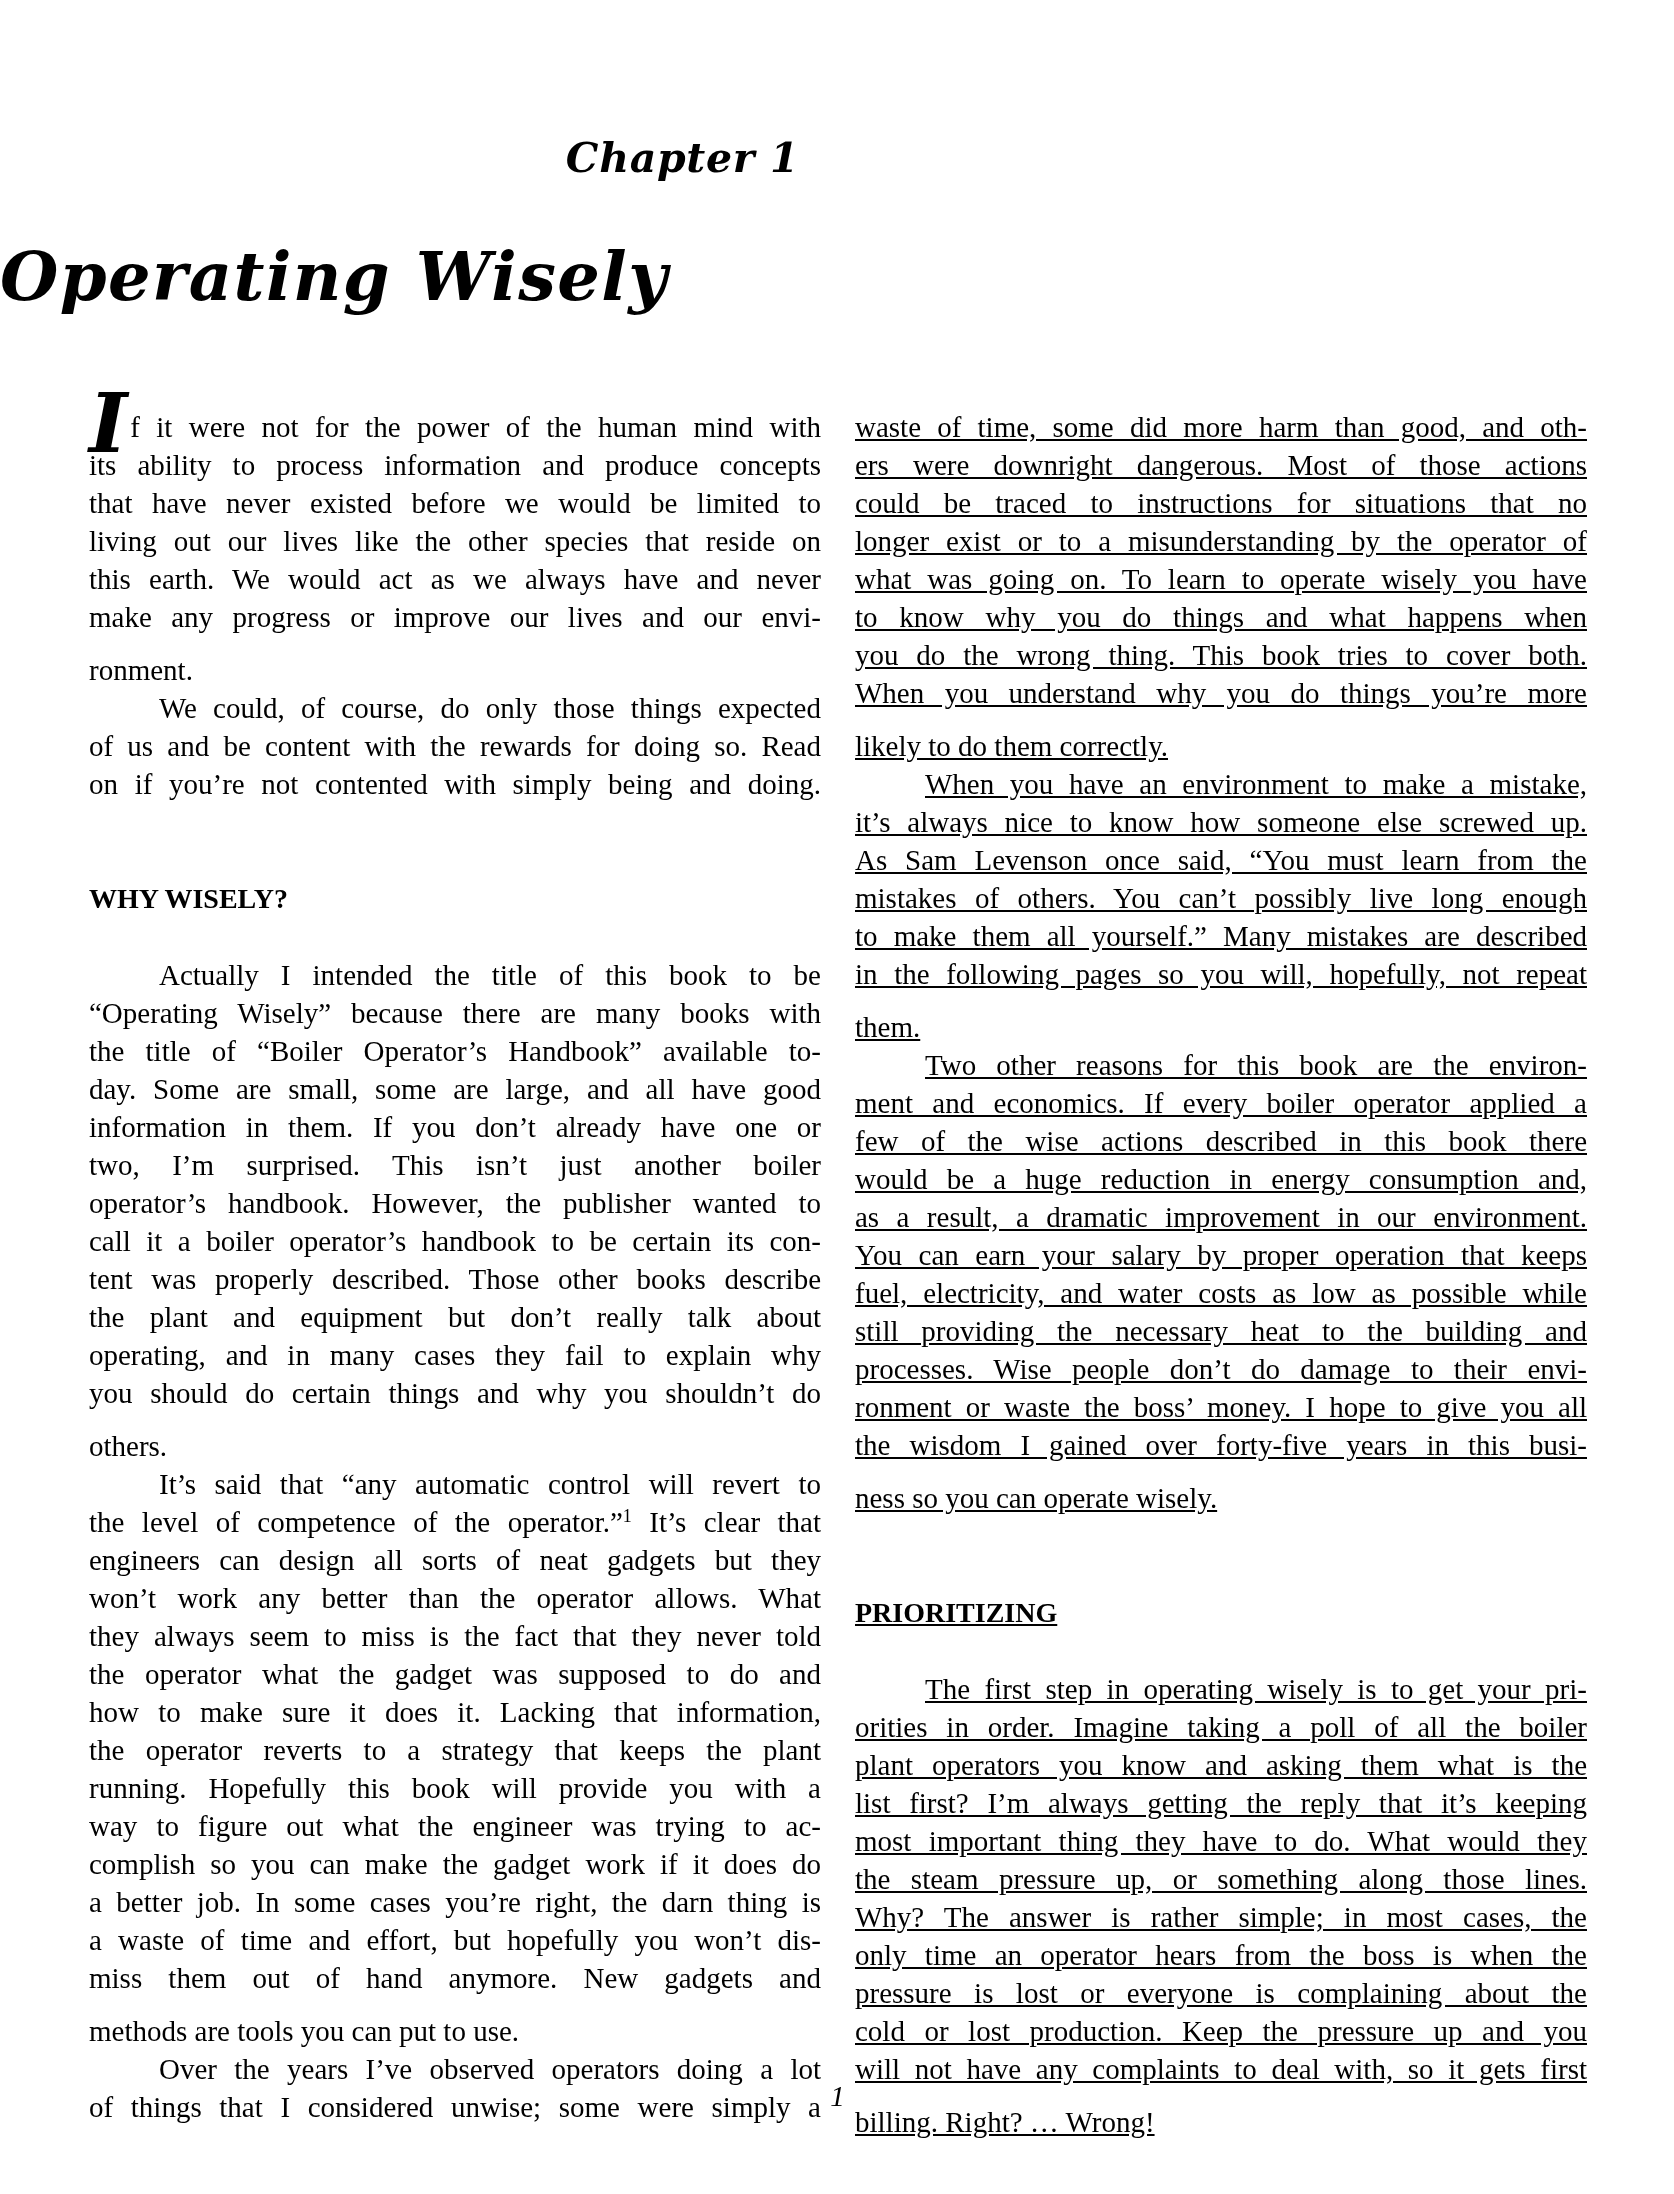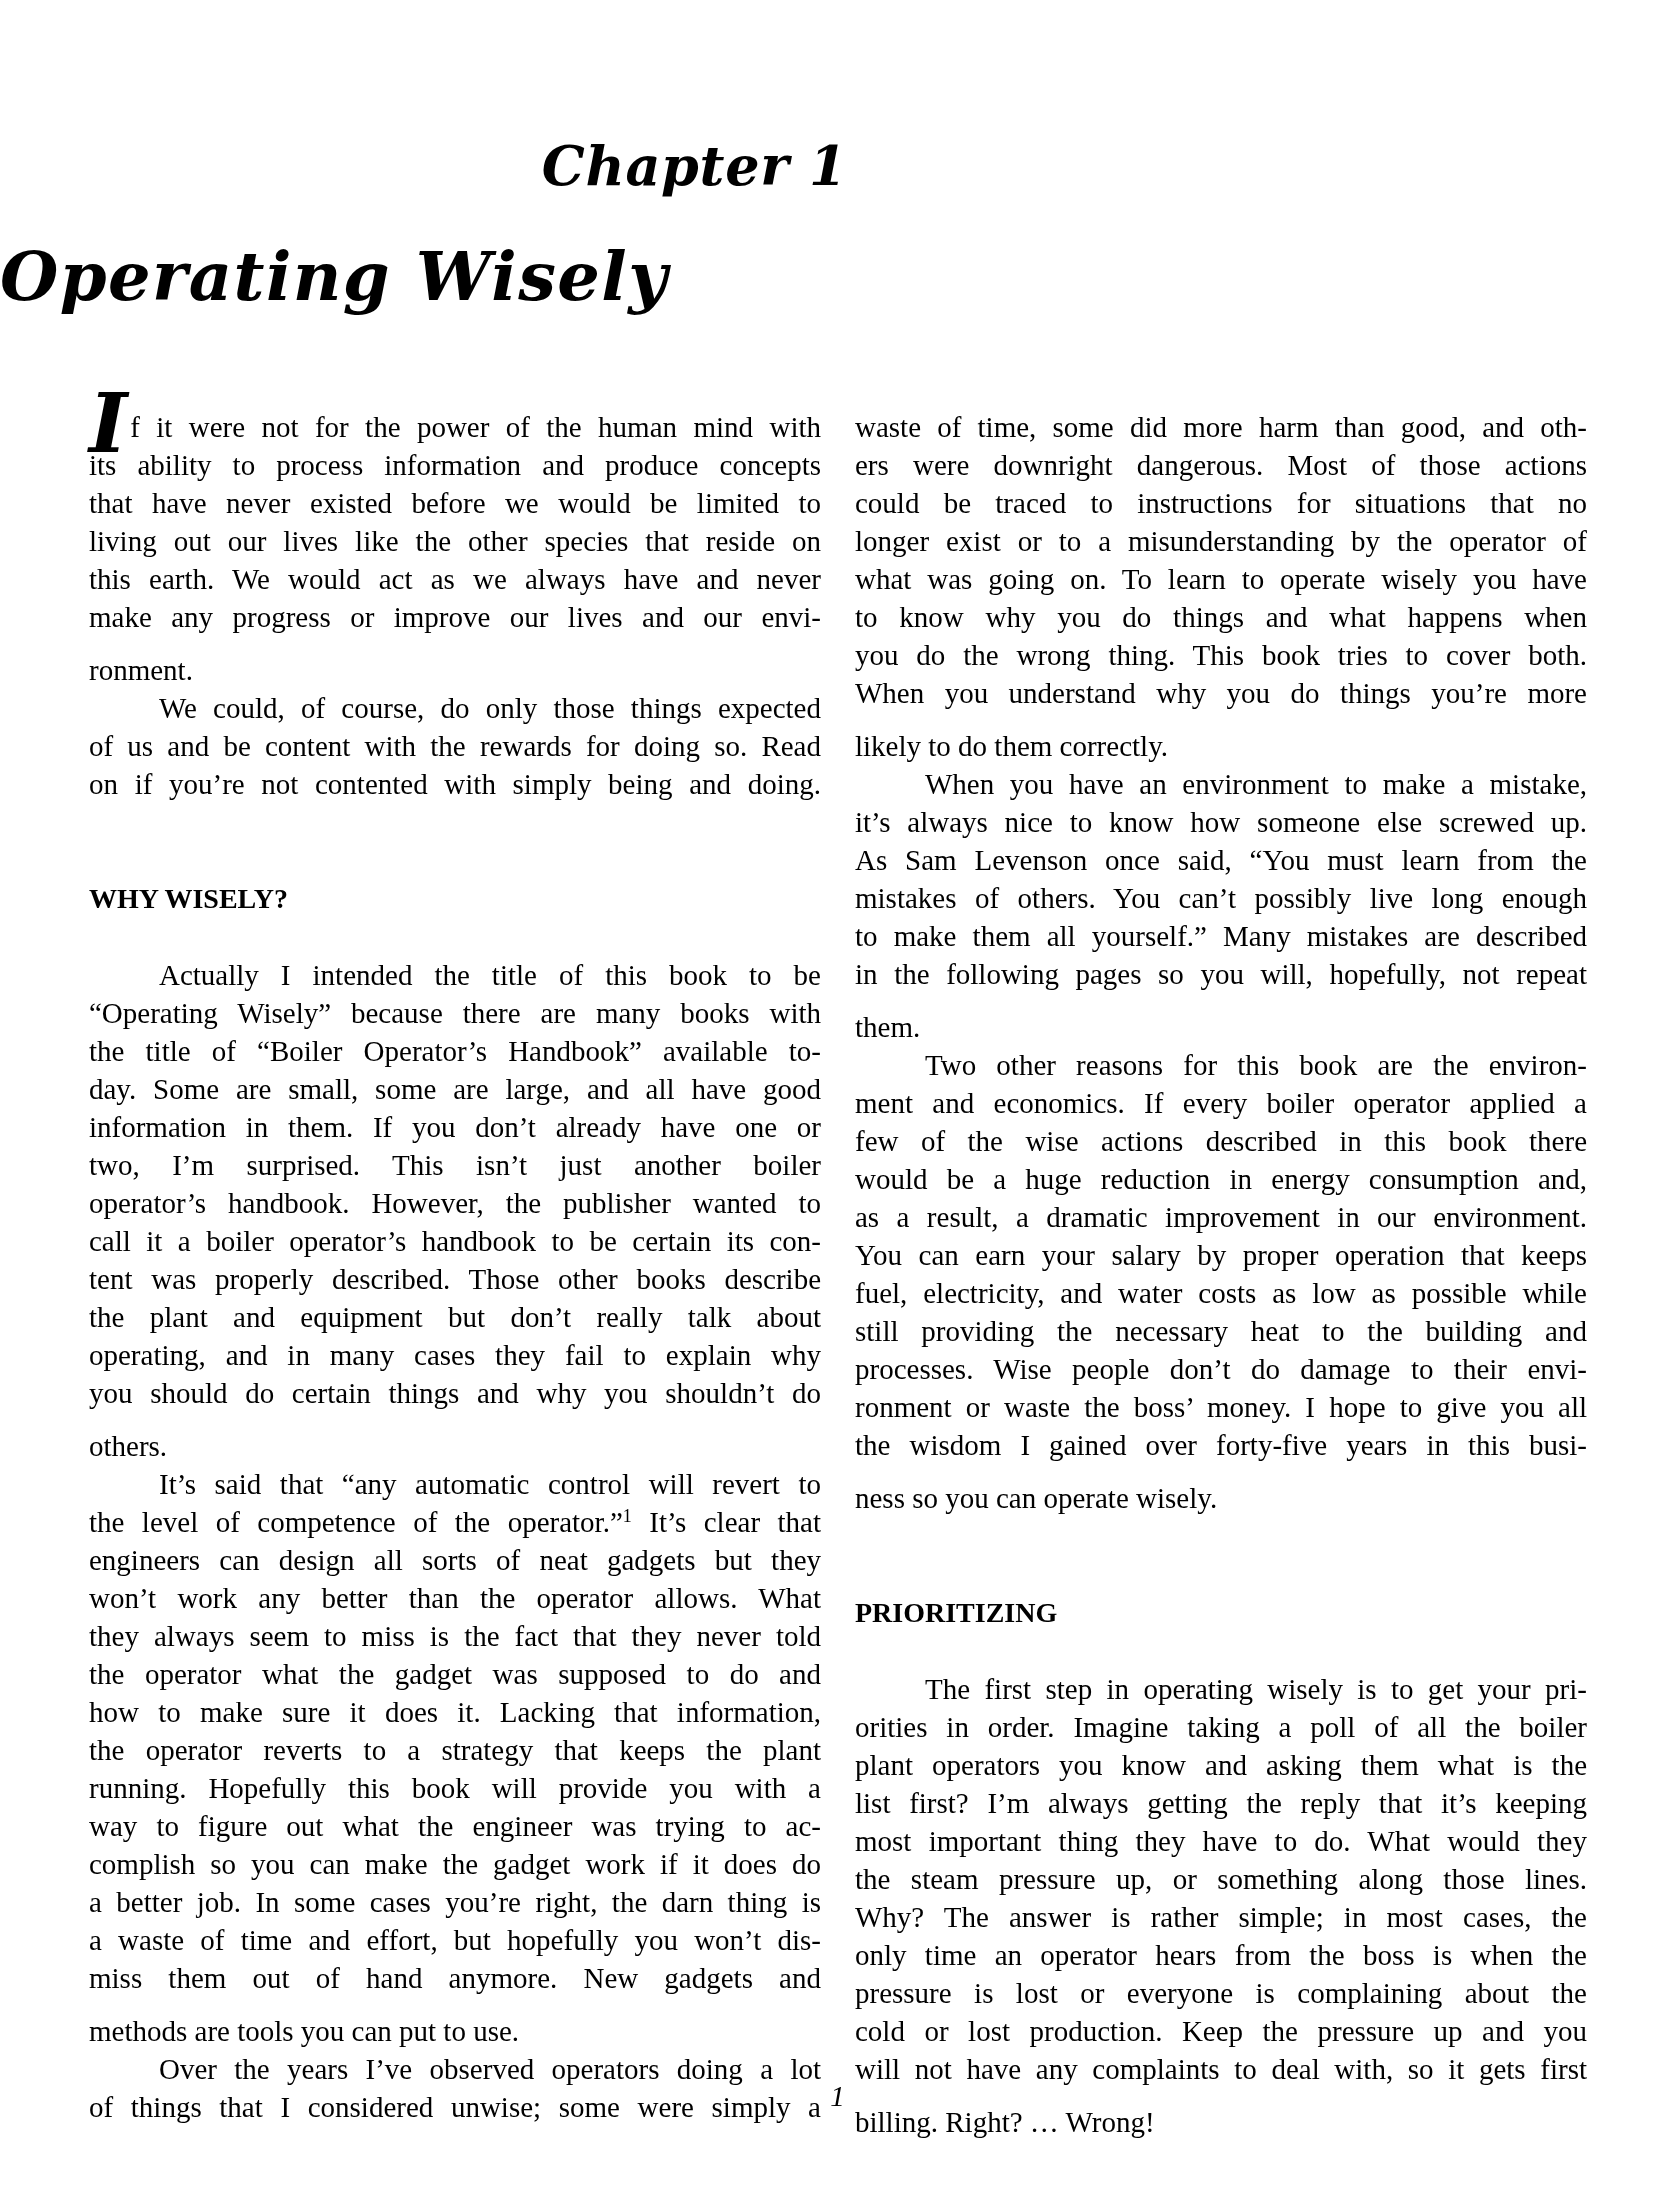"Chapter 1" .chapter-label { font-size: 54px -> 41px; left: 12px -> 0 }
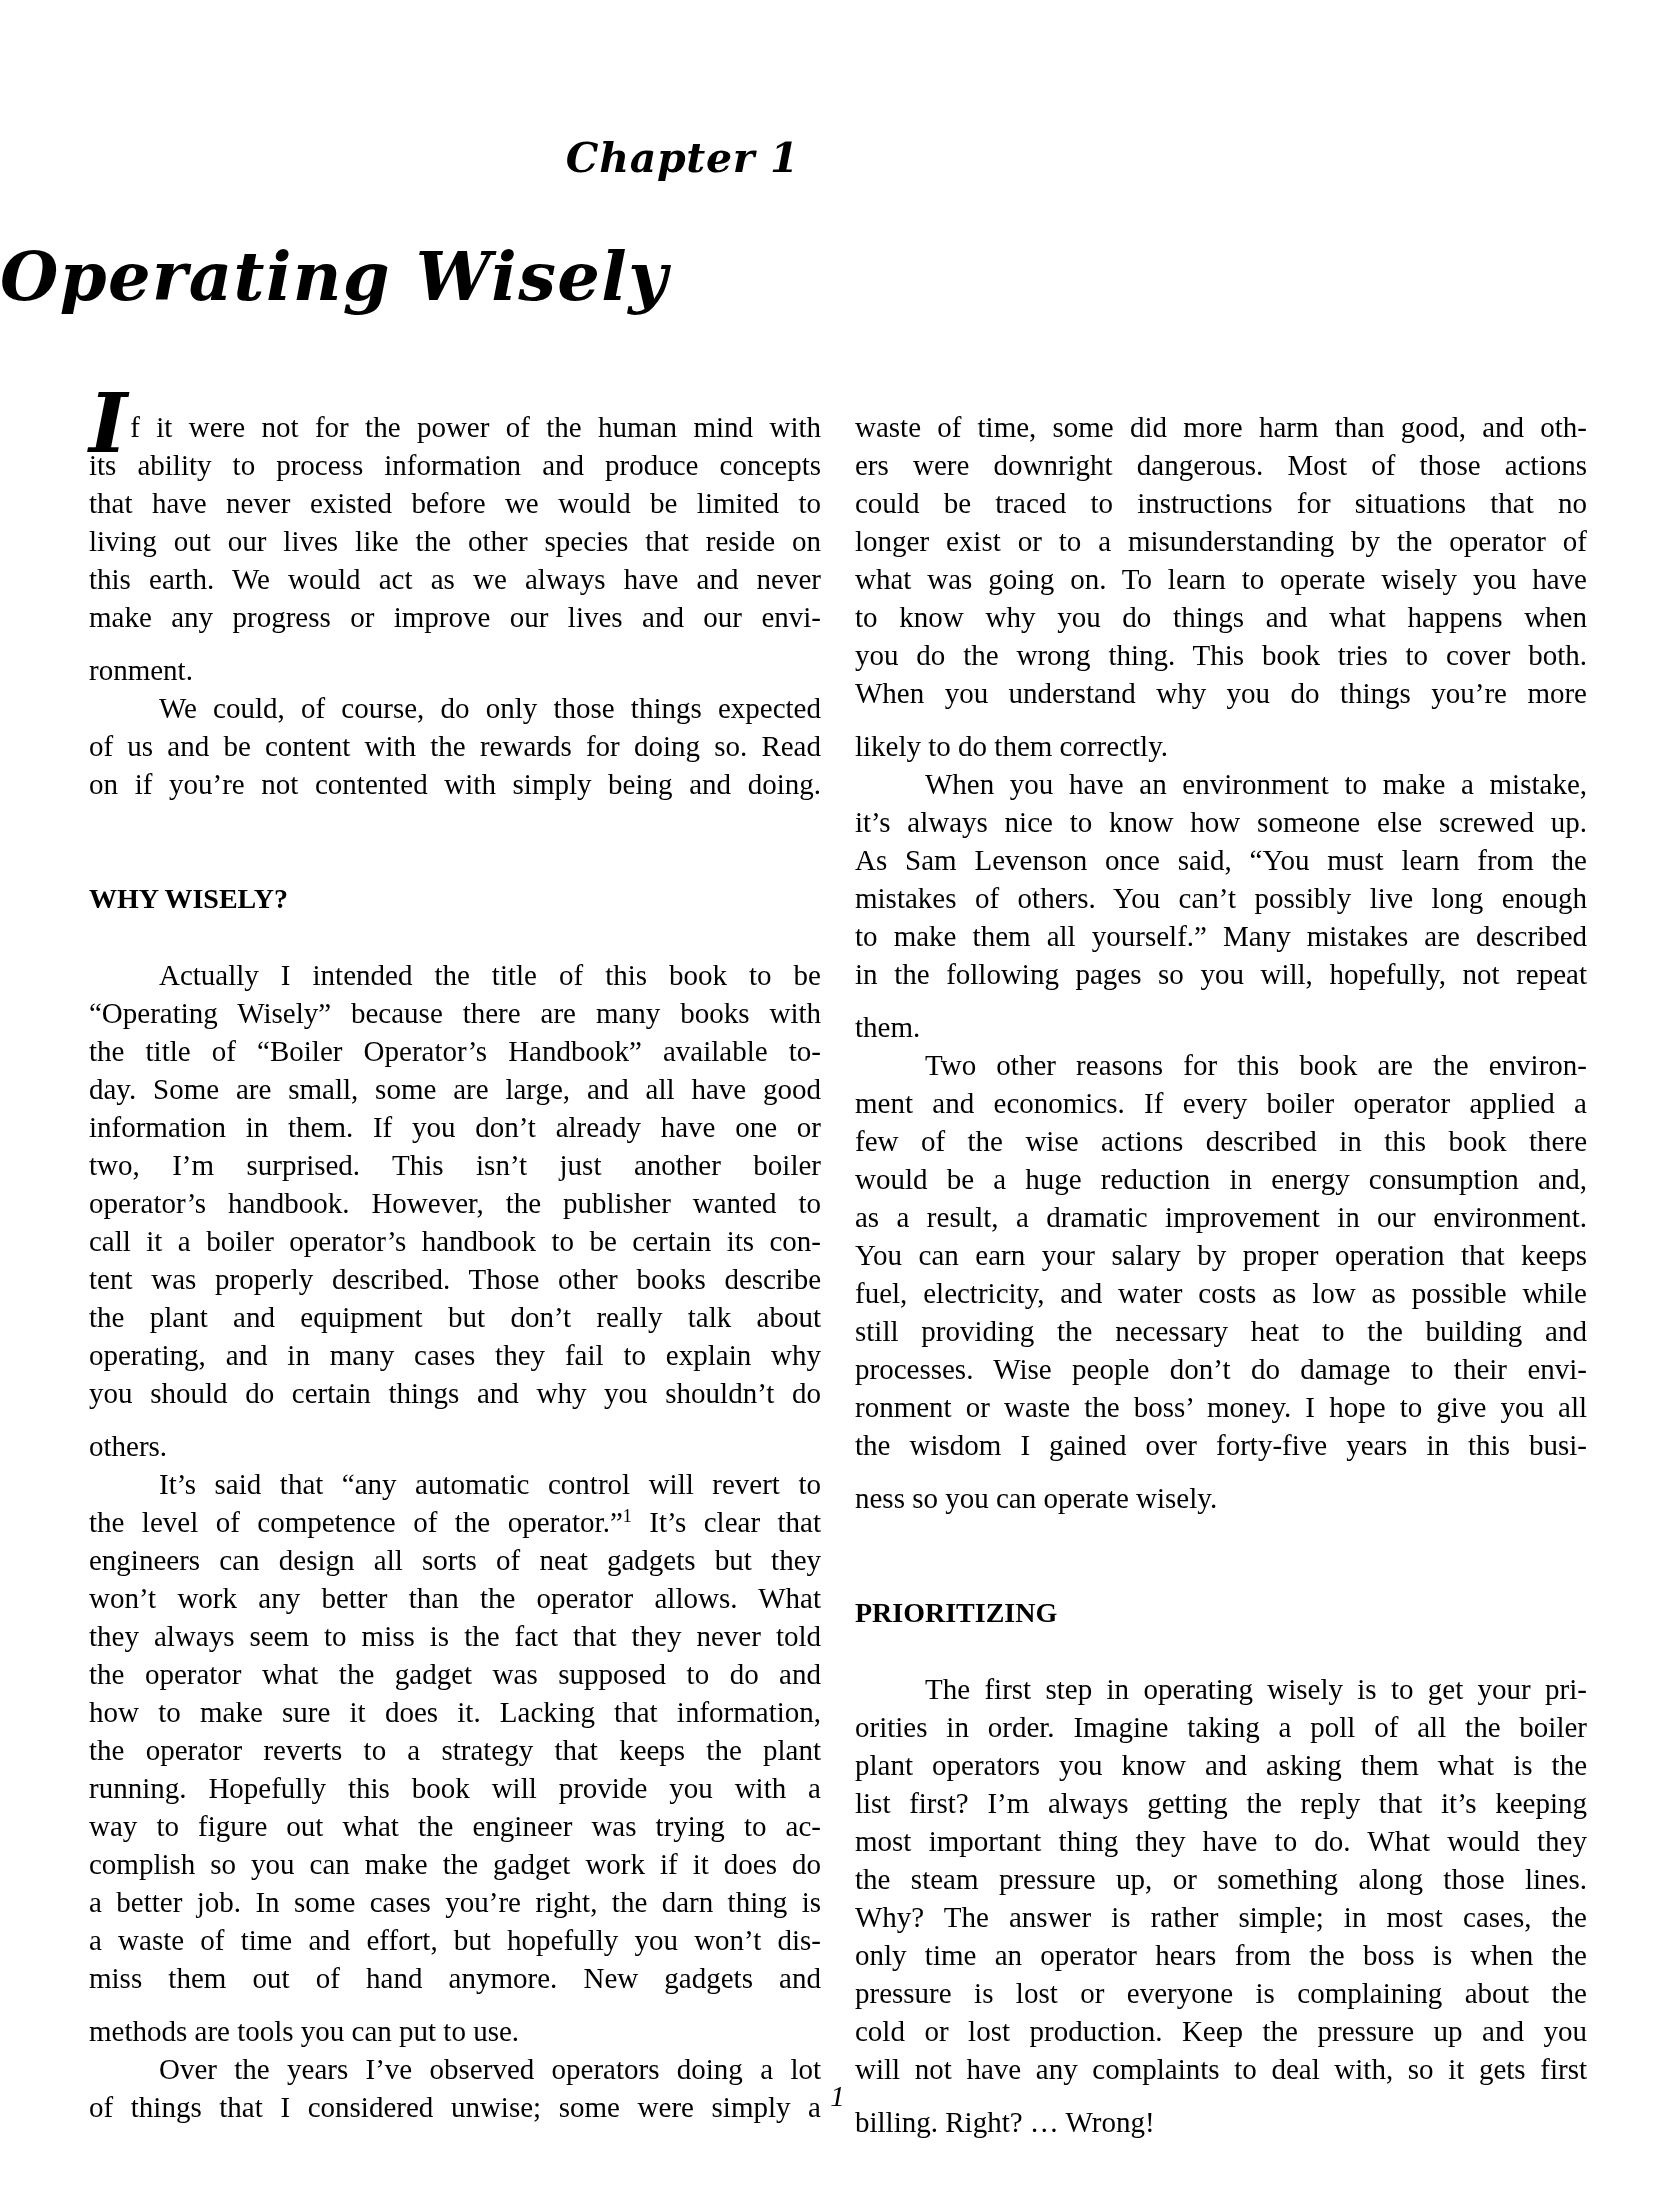"waste of time, some did" .col.right { text-decoration: none -> underline }
